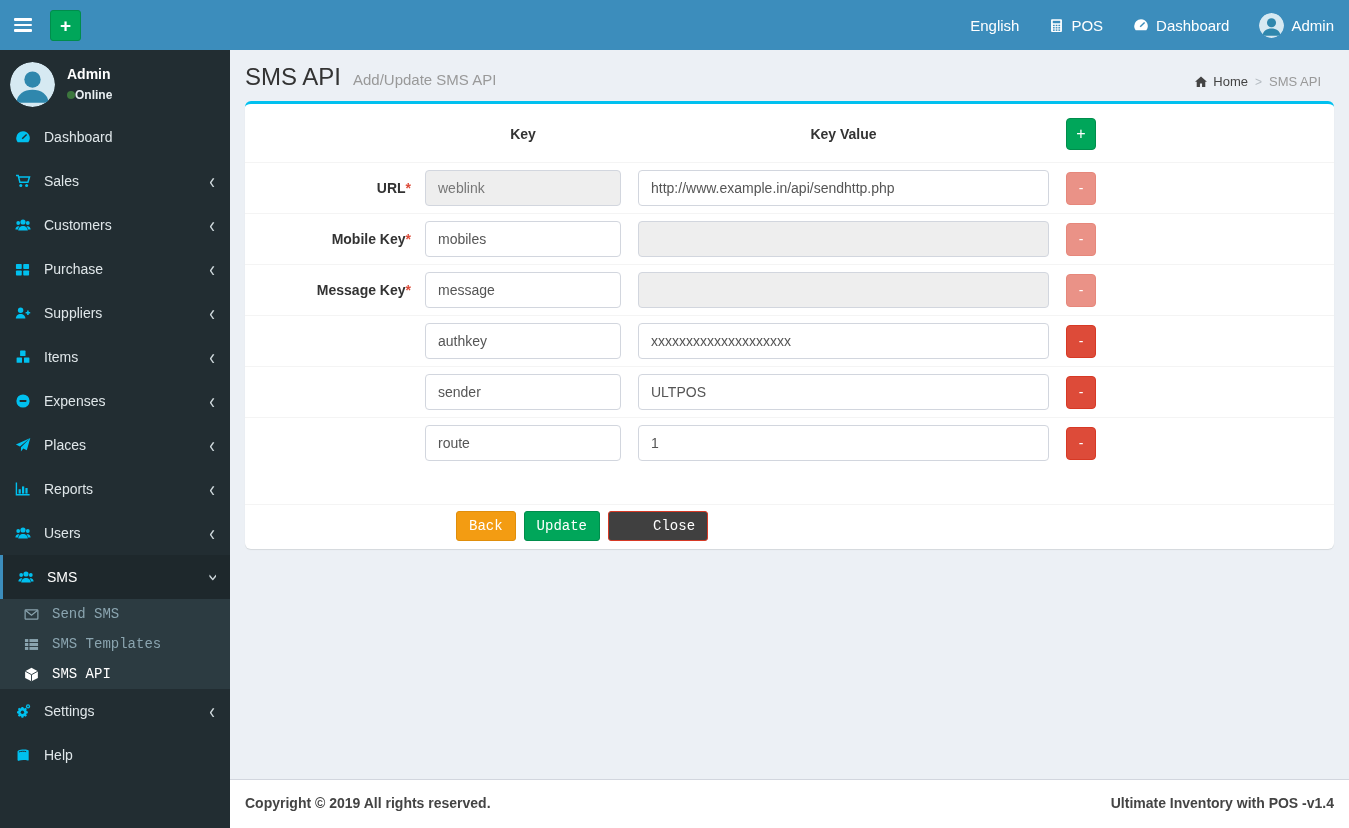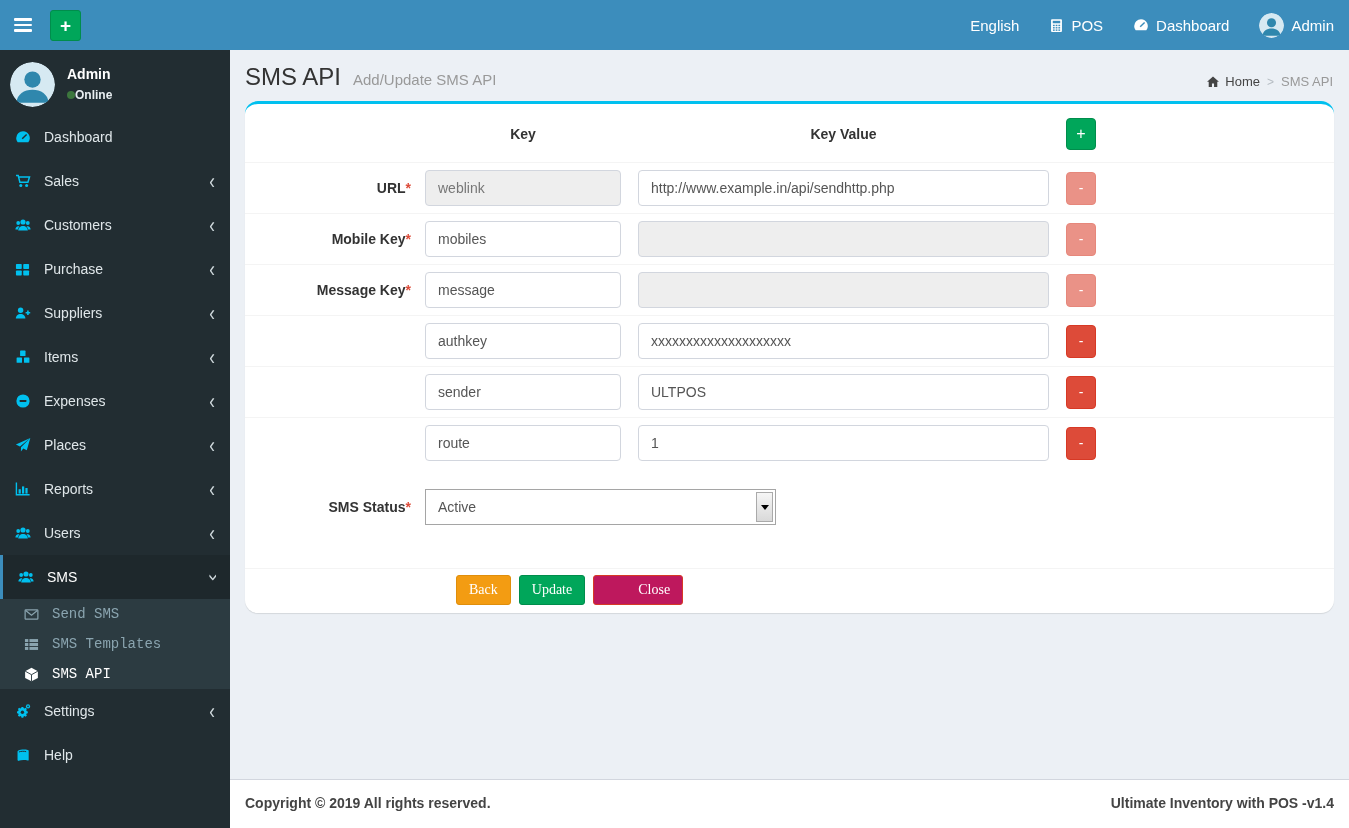"Home" .breadcrumb { right: 16px -> 28px }
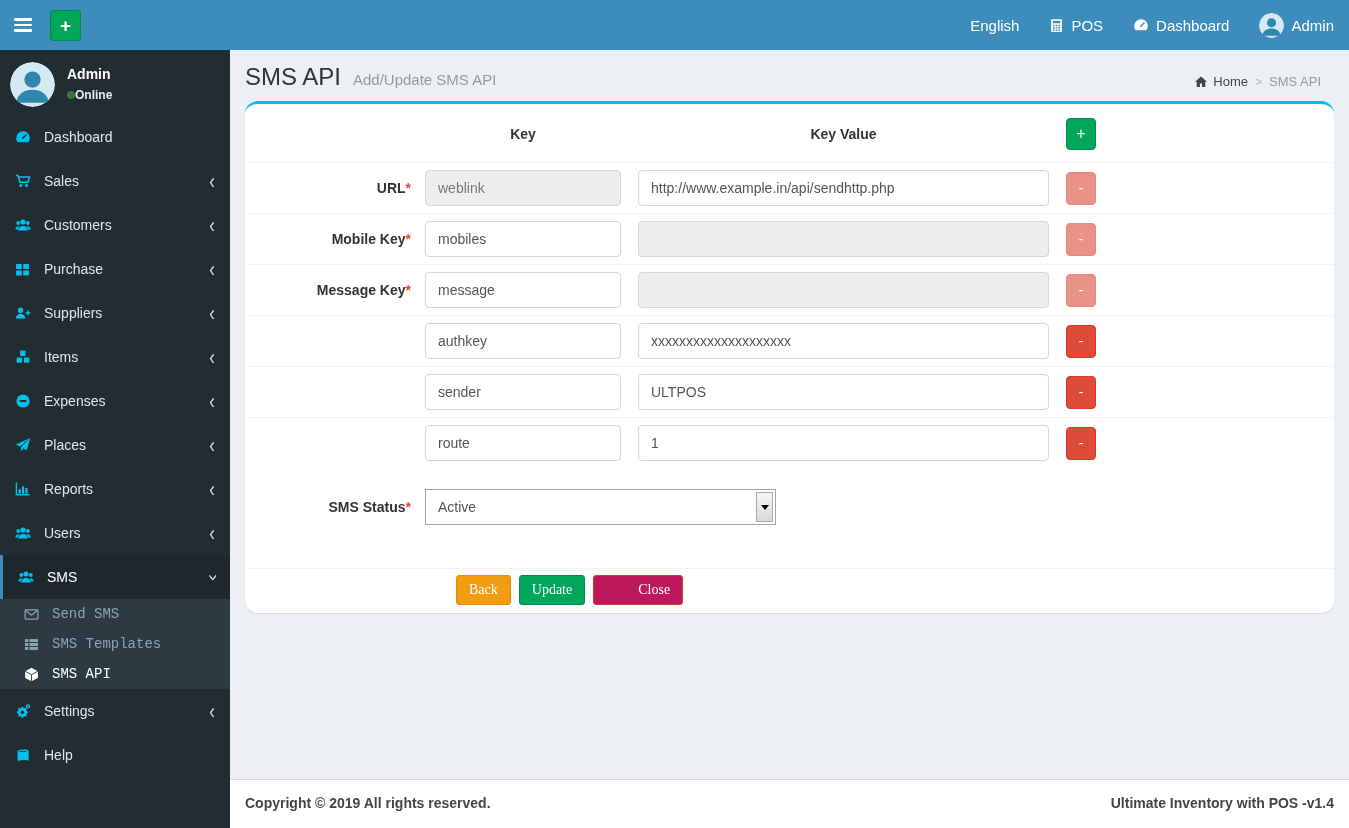"Key" .box { border-radius: 13px -> 6px }
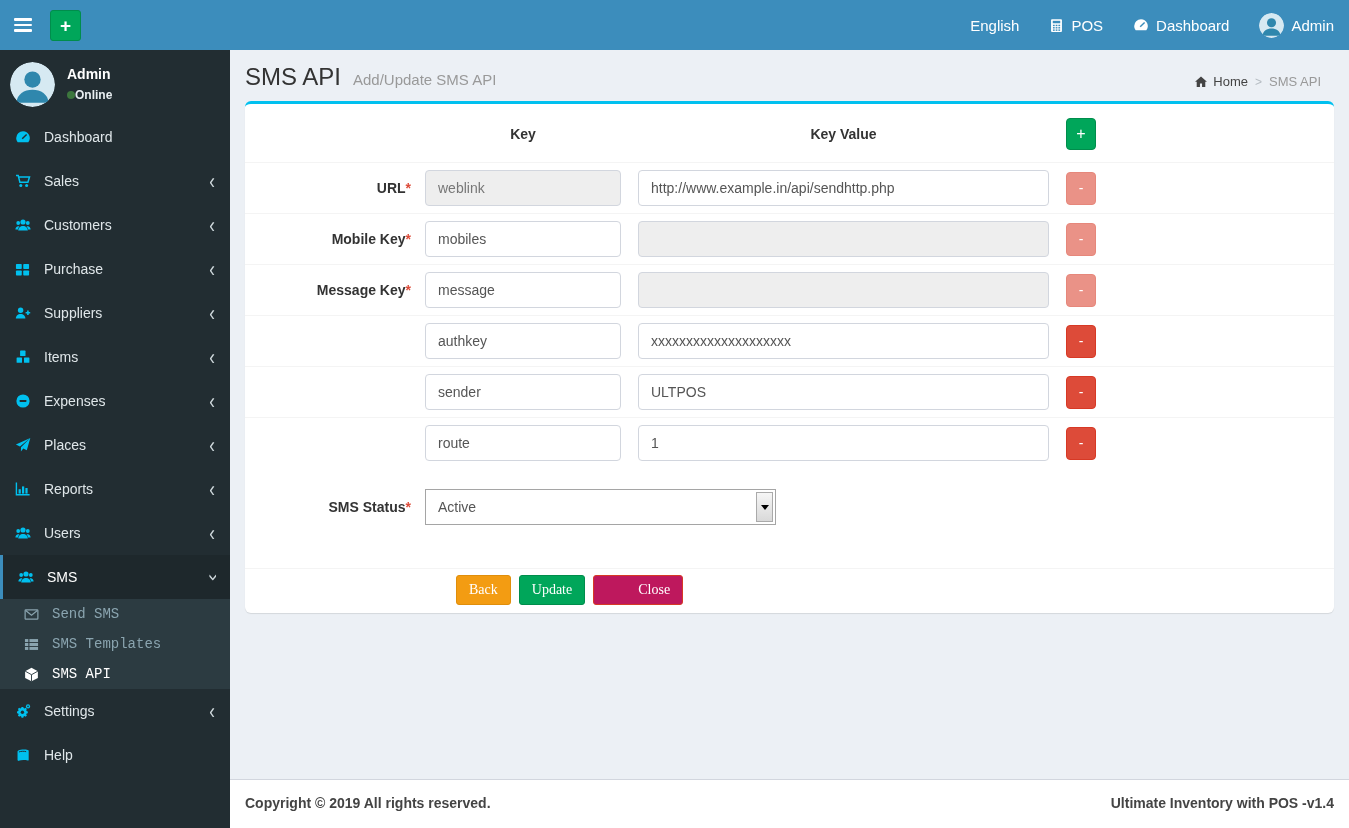"SMS Status*" div.status-row { html: <div> <div><span>SMS Status</span><span>*</span></div> <div> <span>Active</span> <span> <i></i> </span> </div> </div> -> none }
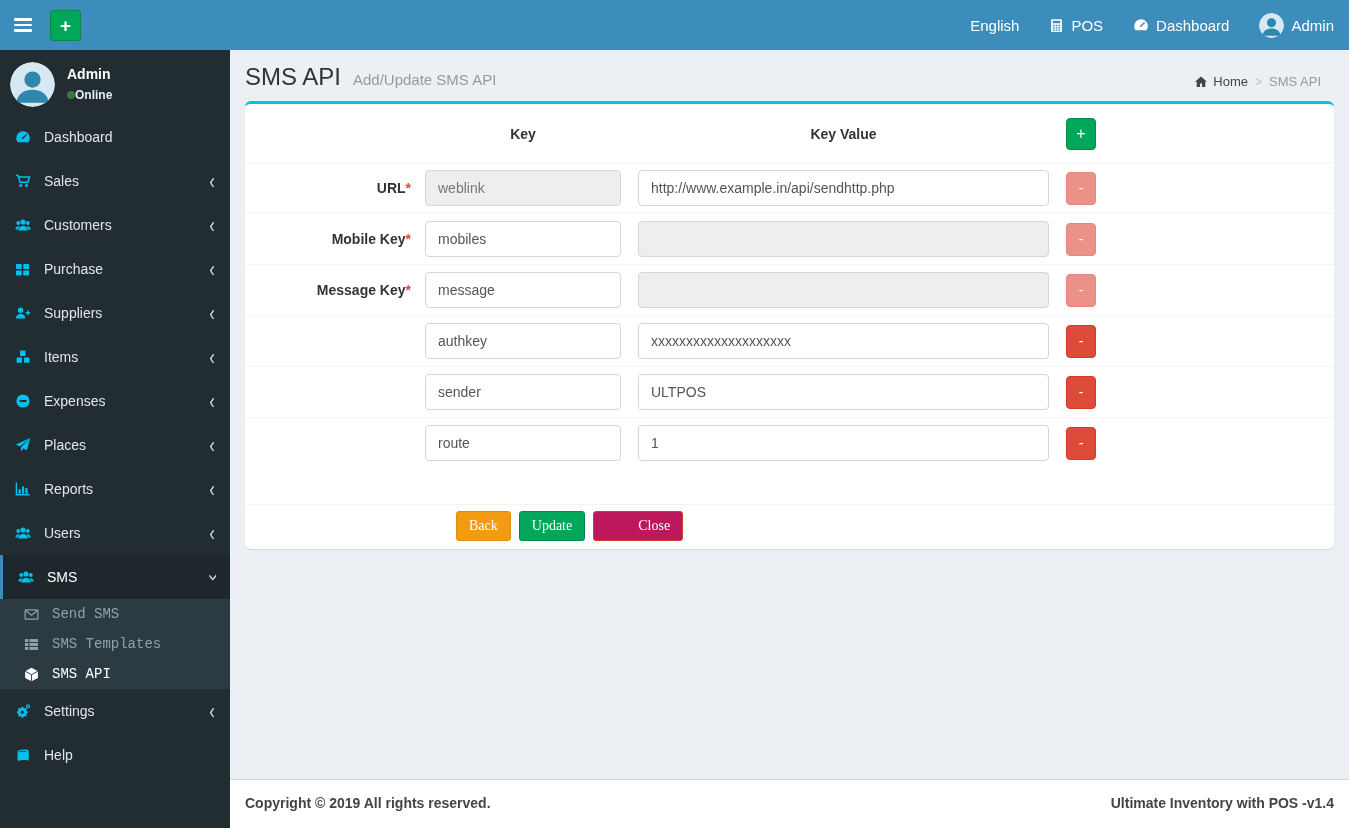"Back" .btn { font-family: Liberation Serif, serif -> Liberation Mono, monospace }
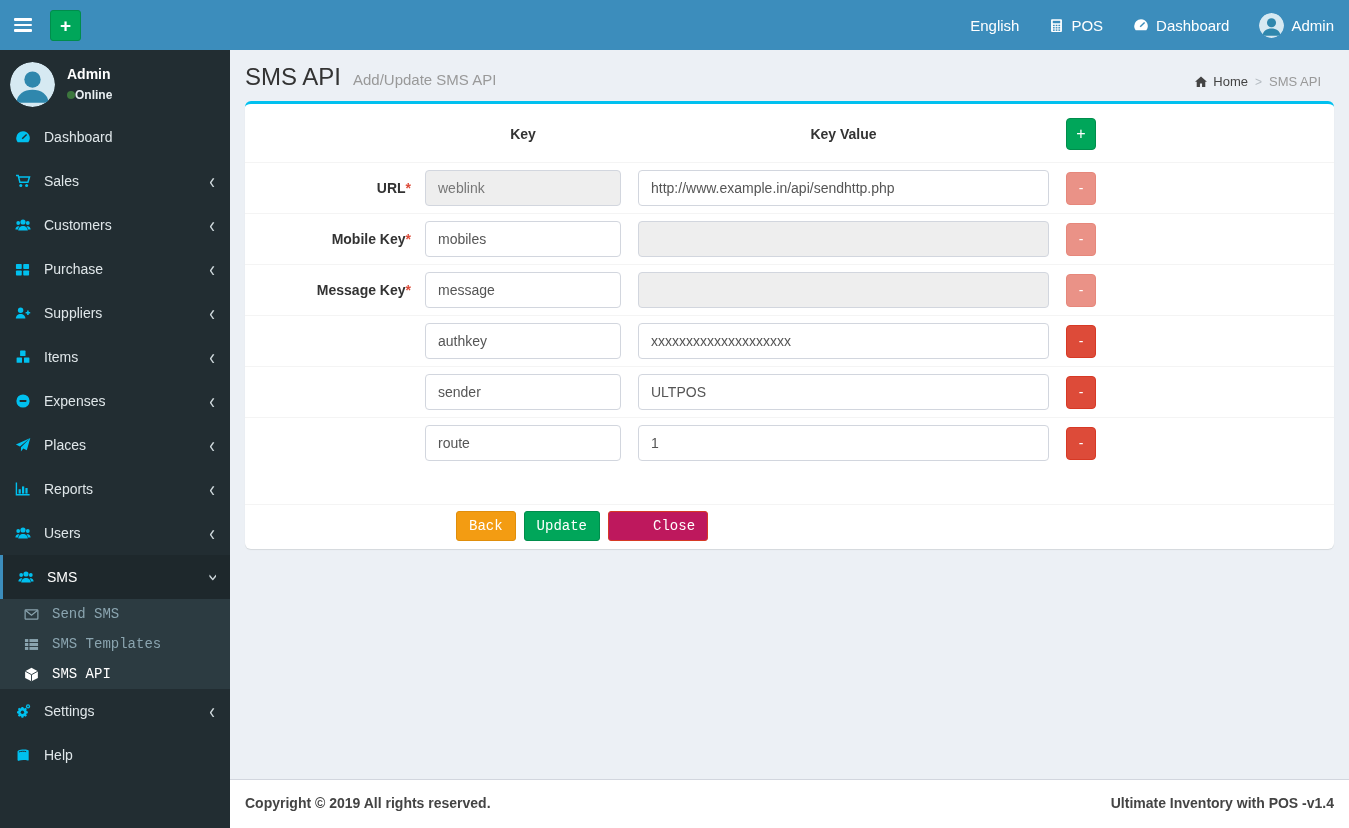"Close" .btn-close { background: #be185d -> #404040 }
